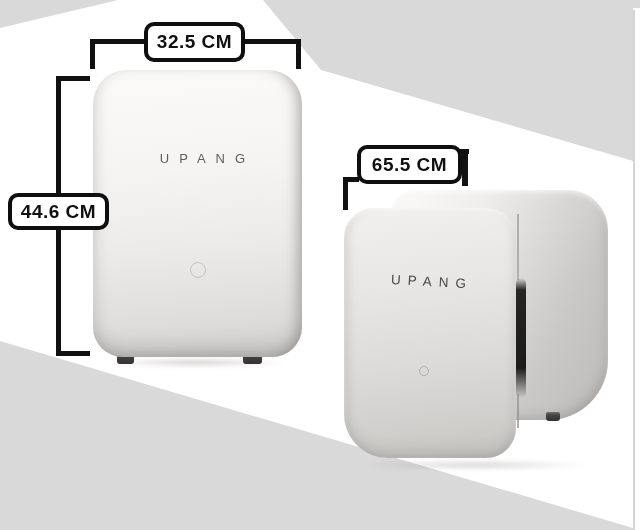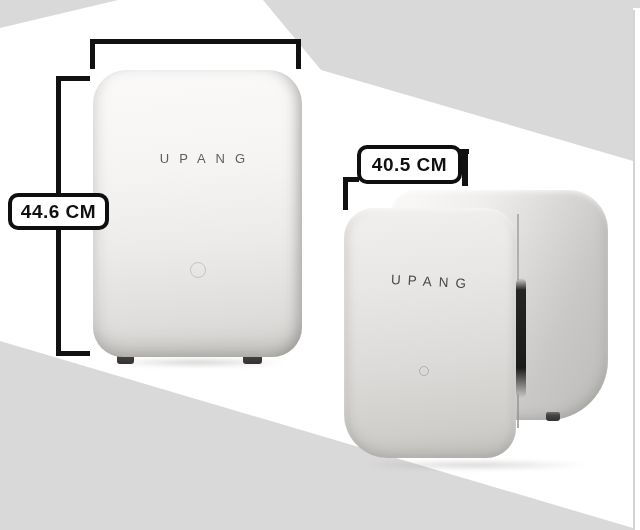"32.5 CM" div.dim-box { html: none -> <div>32.5 CM</div> }
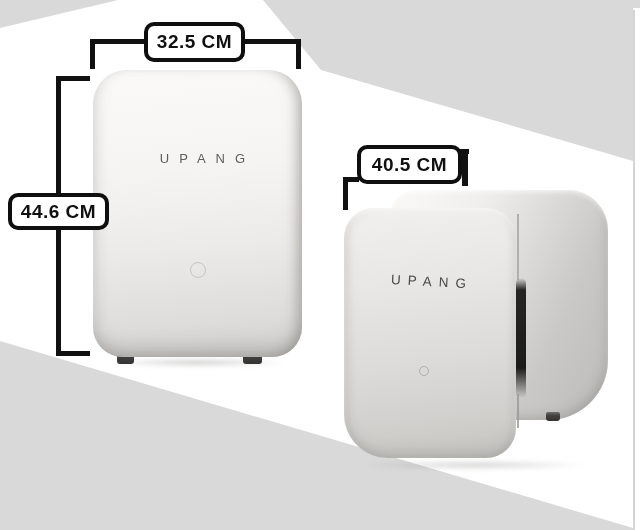"40.5 CM" div.dim-box { text: 40.5 -> 65.5 }
